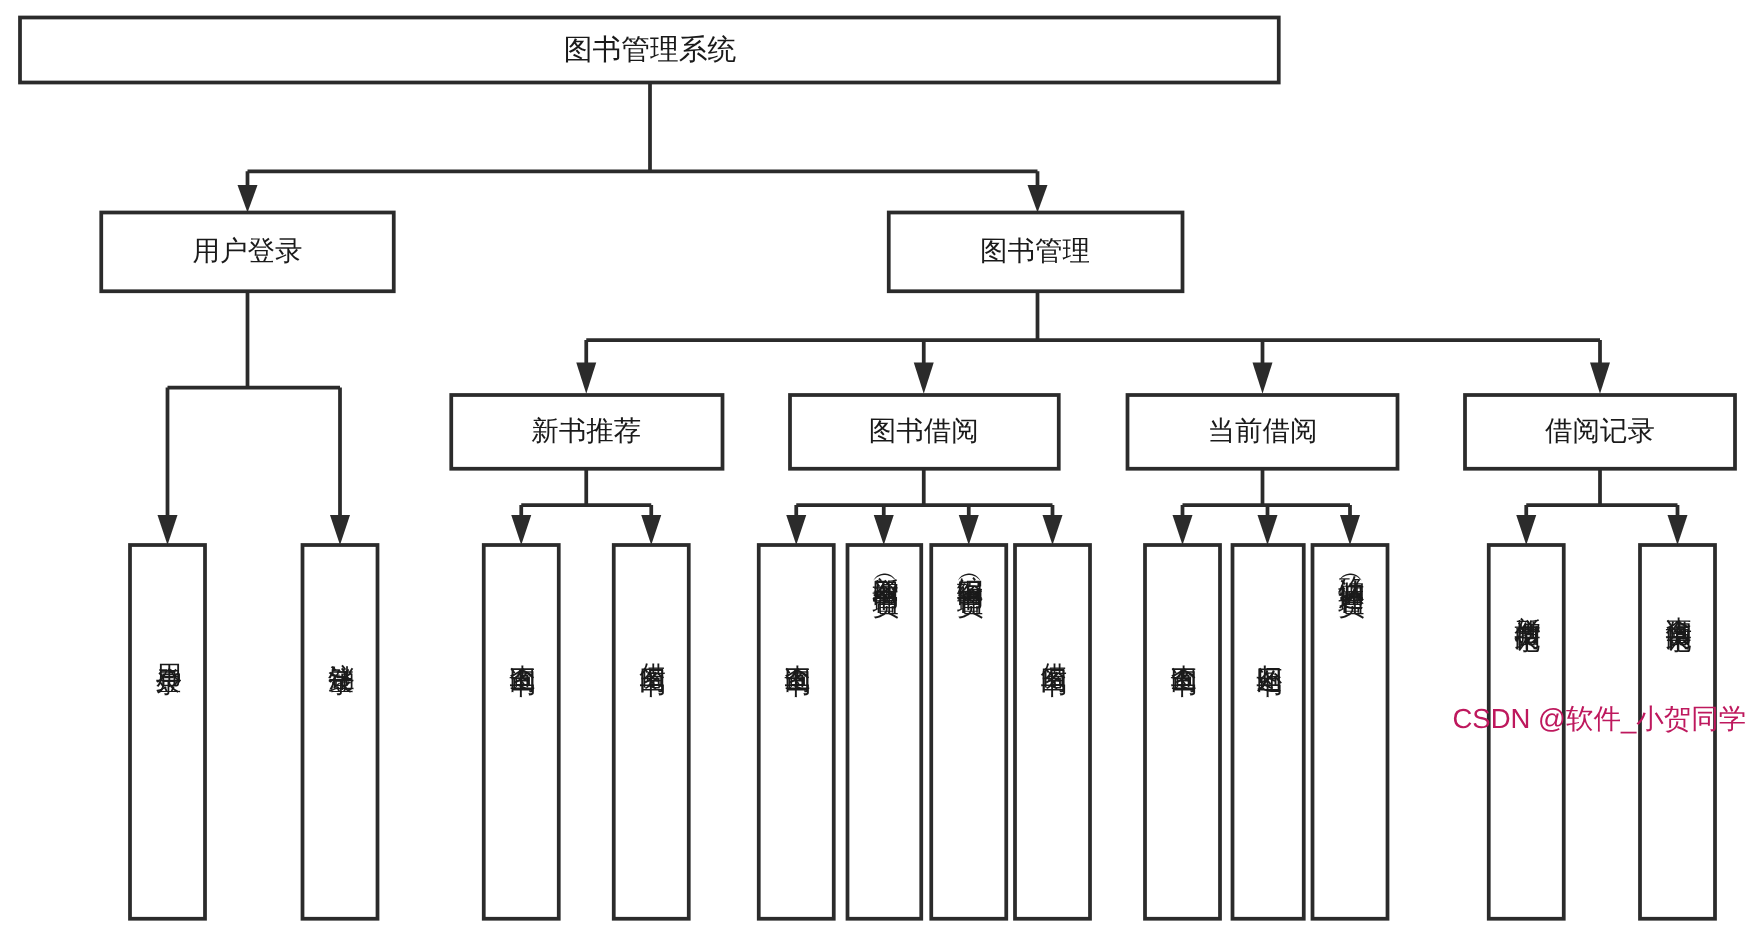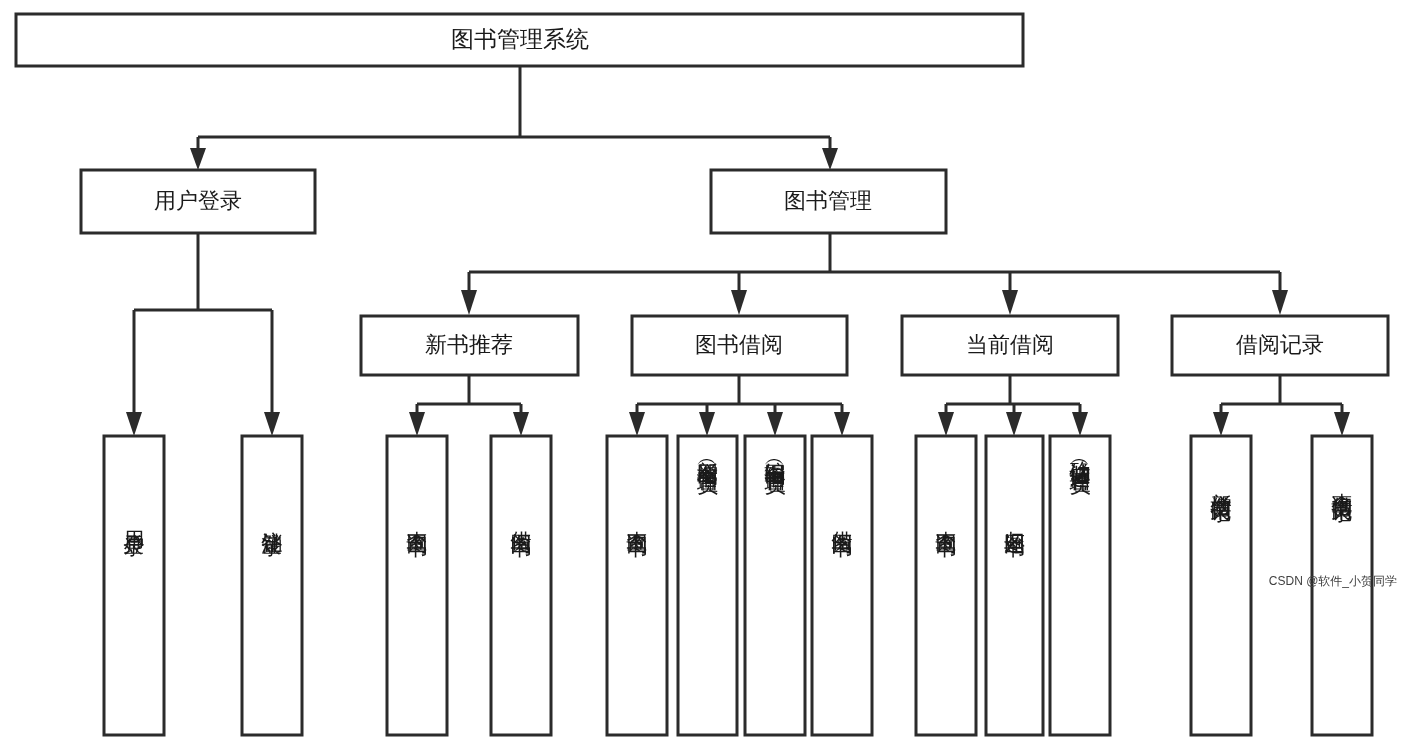"CSDN @软件_小贺同学" .watermark { color: #404040 -> #be185d; font-size: 12px -> 22px }
